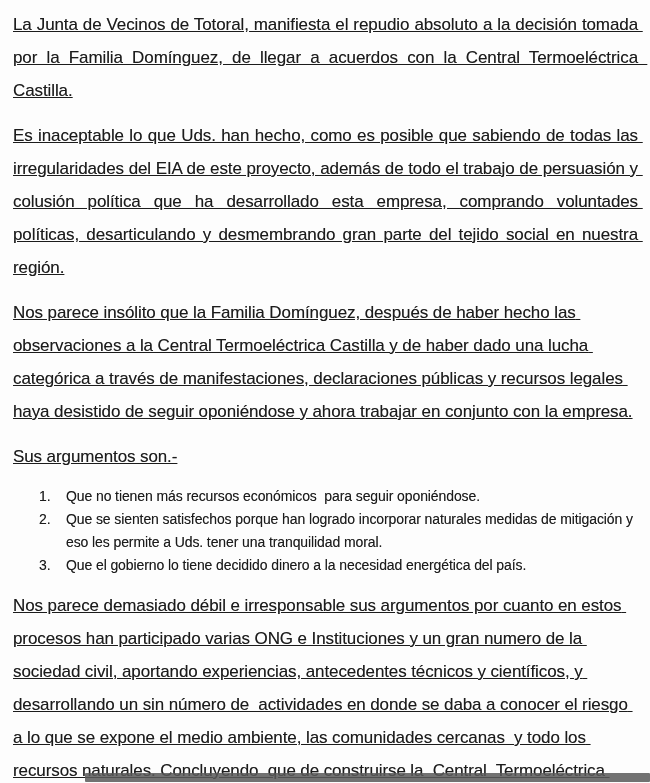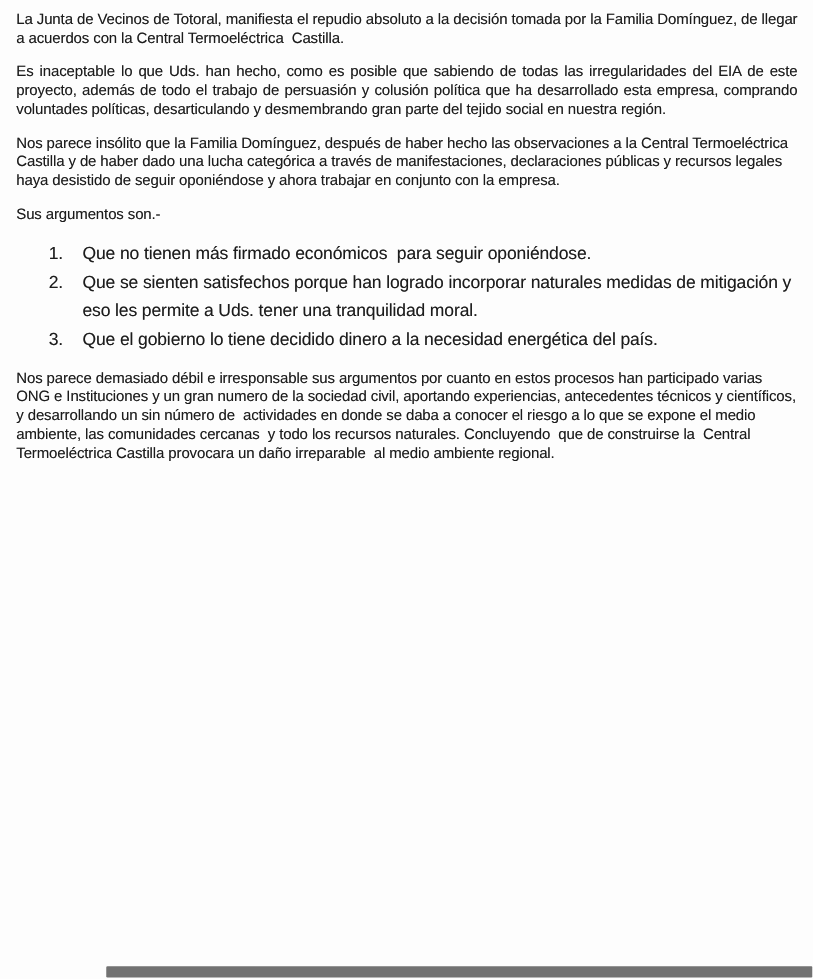"La Junta de Vecinos de" .para { font-size: 12px -> 17px; line-height: 15px -> 33px; text-decoration: none -> underline }
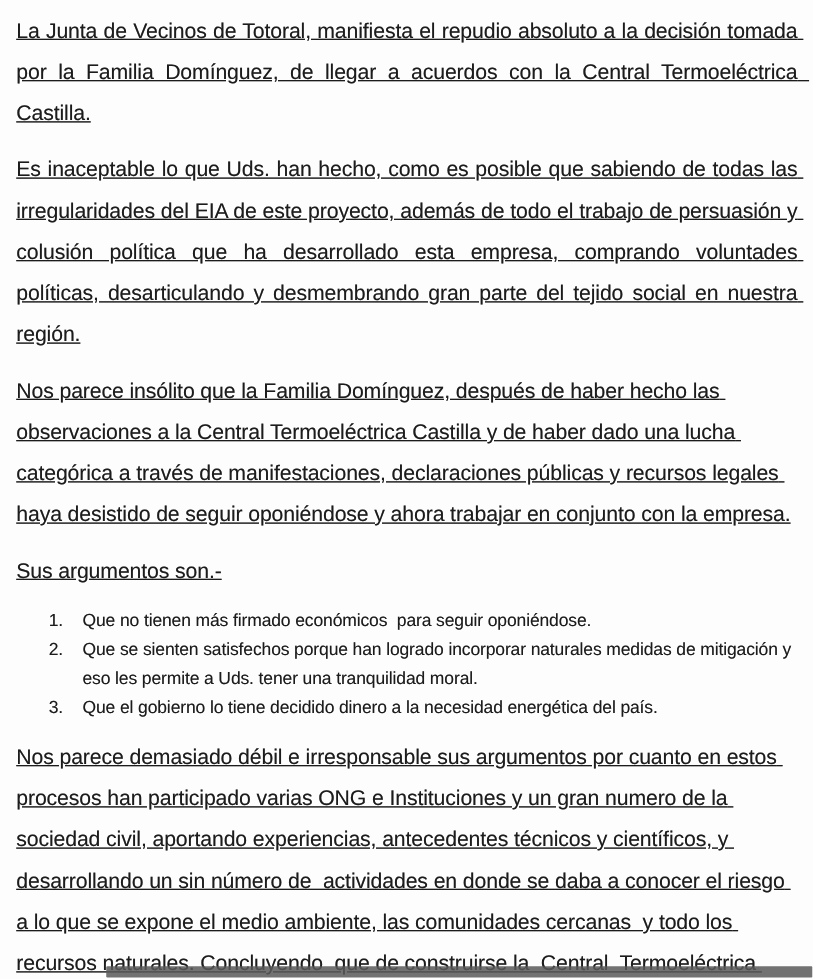"Que no tienen más firmado" span.item-text { text: firmado -> recursos }
